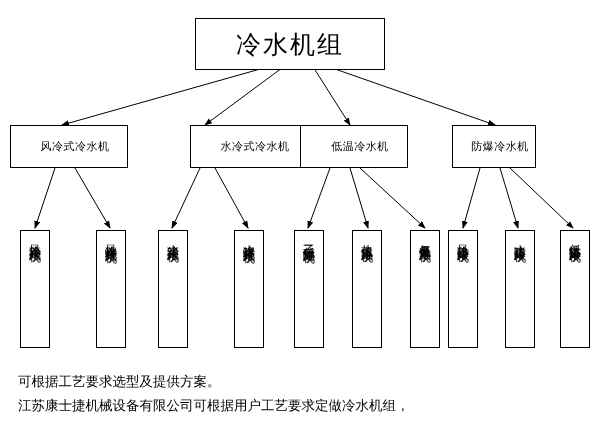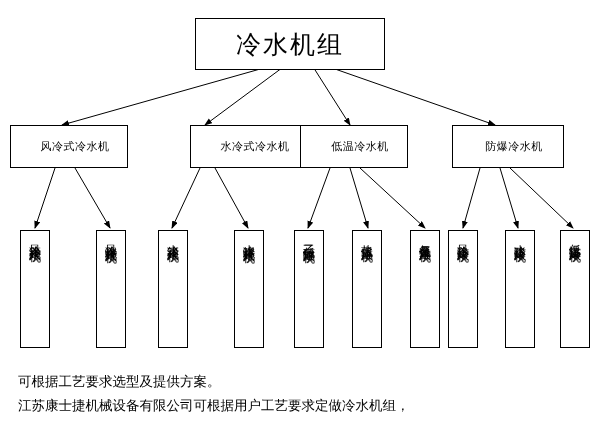"防爆冷水机" div.node { width: 112px -> 84px }
